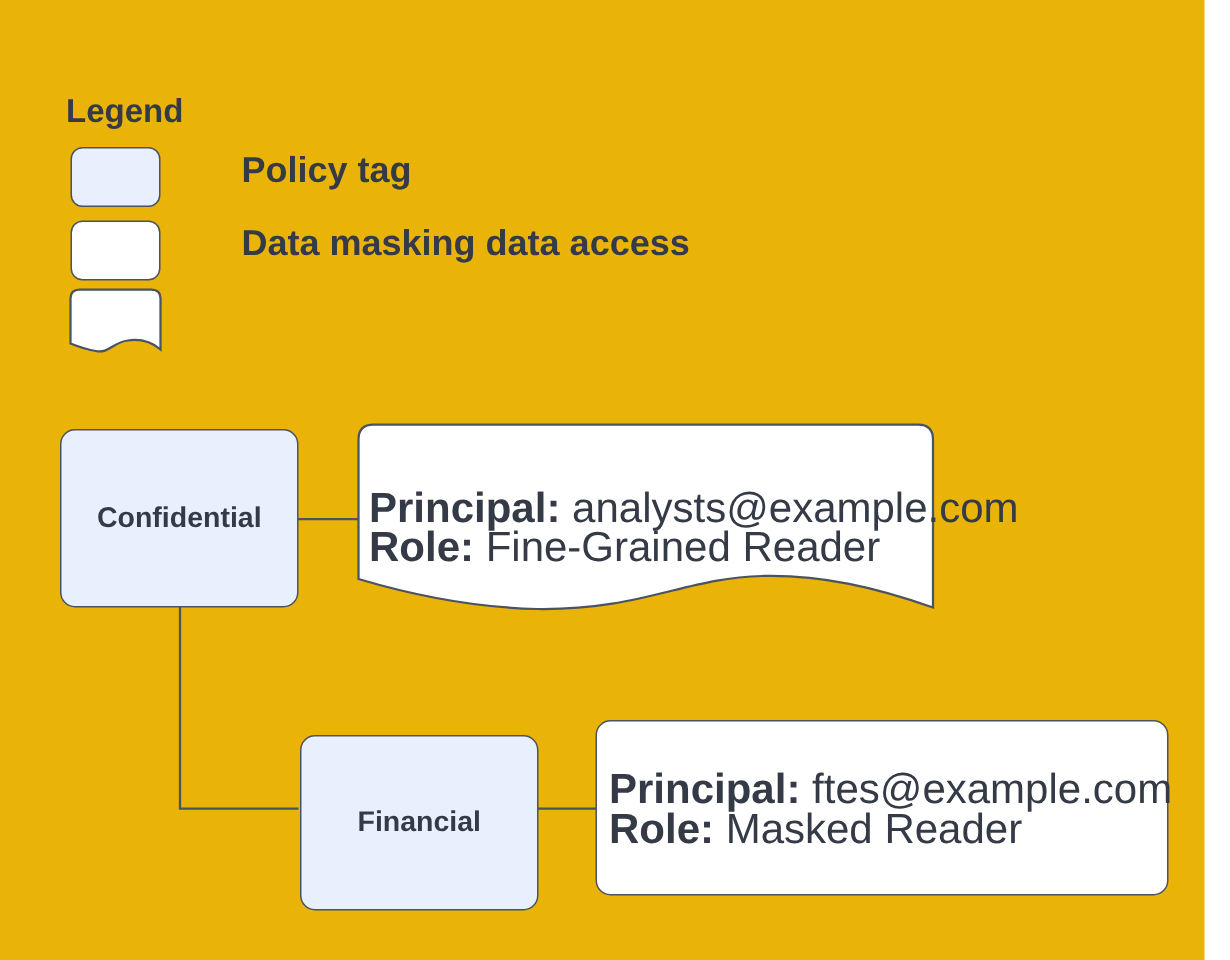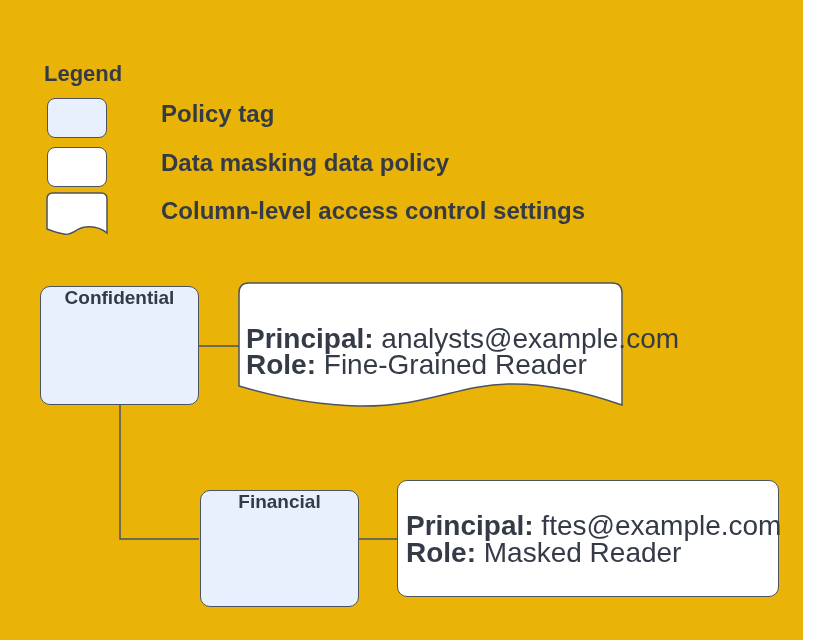"Data masking data policy" div.legend-label { text: policy -> access }
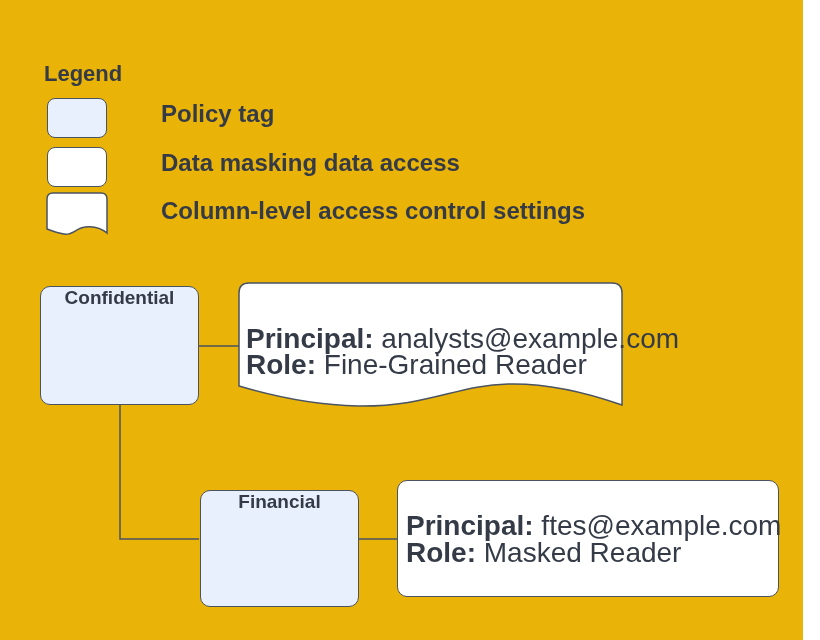"Column-level access control settings" div.legend-label { html: <div>Column-level access control settings</div> -> none }
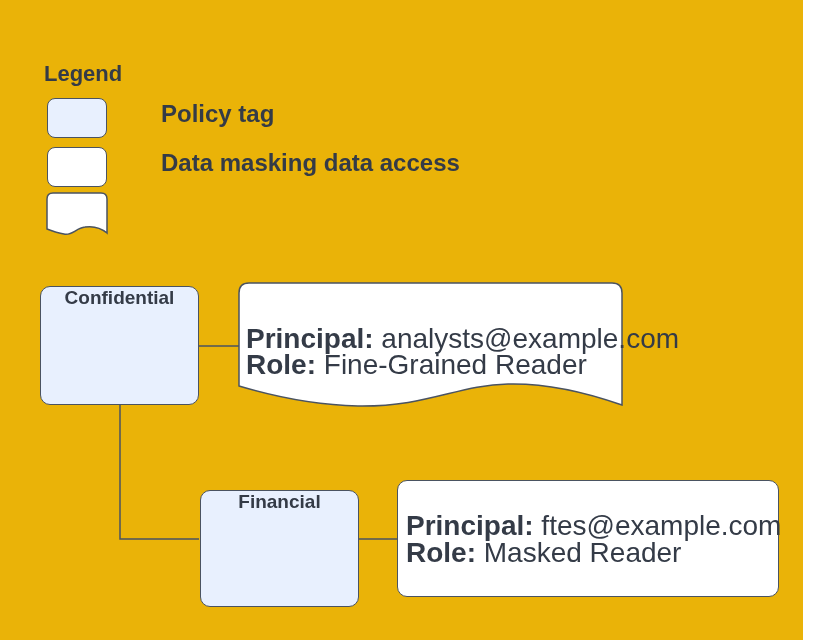"Confidential" .node { align-items: flex-start -> center }
